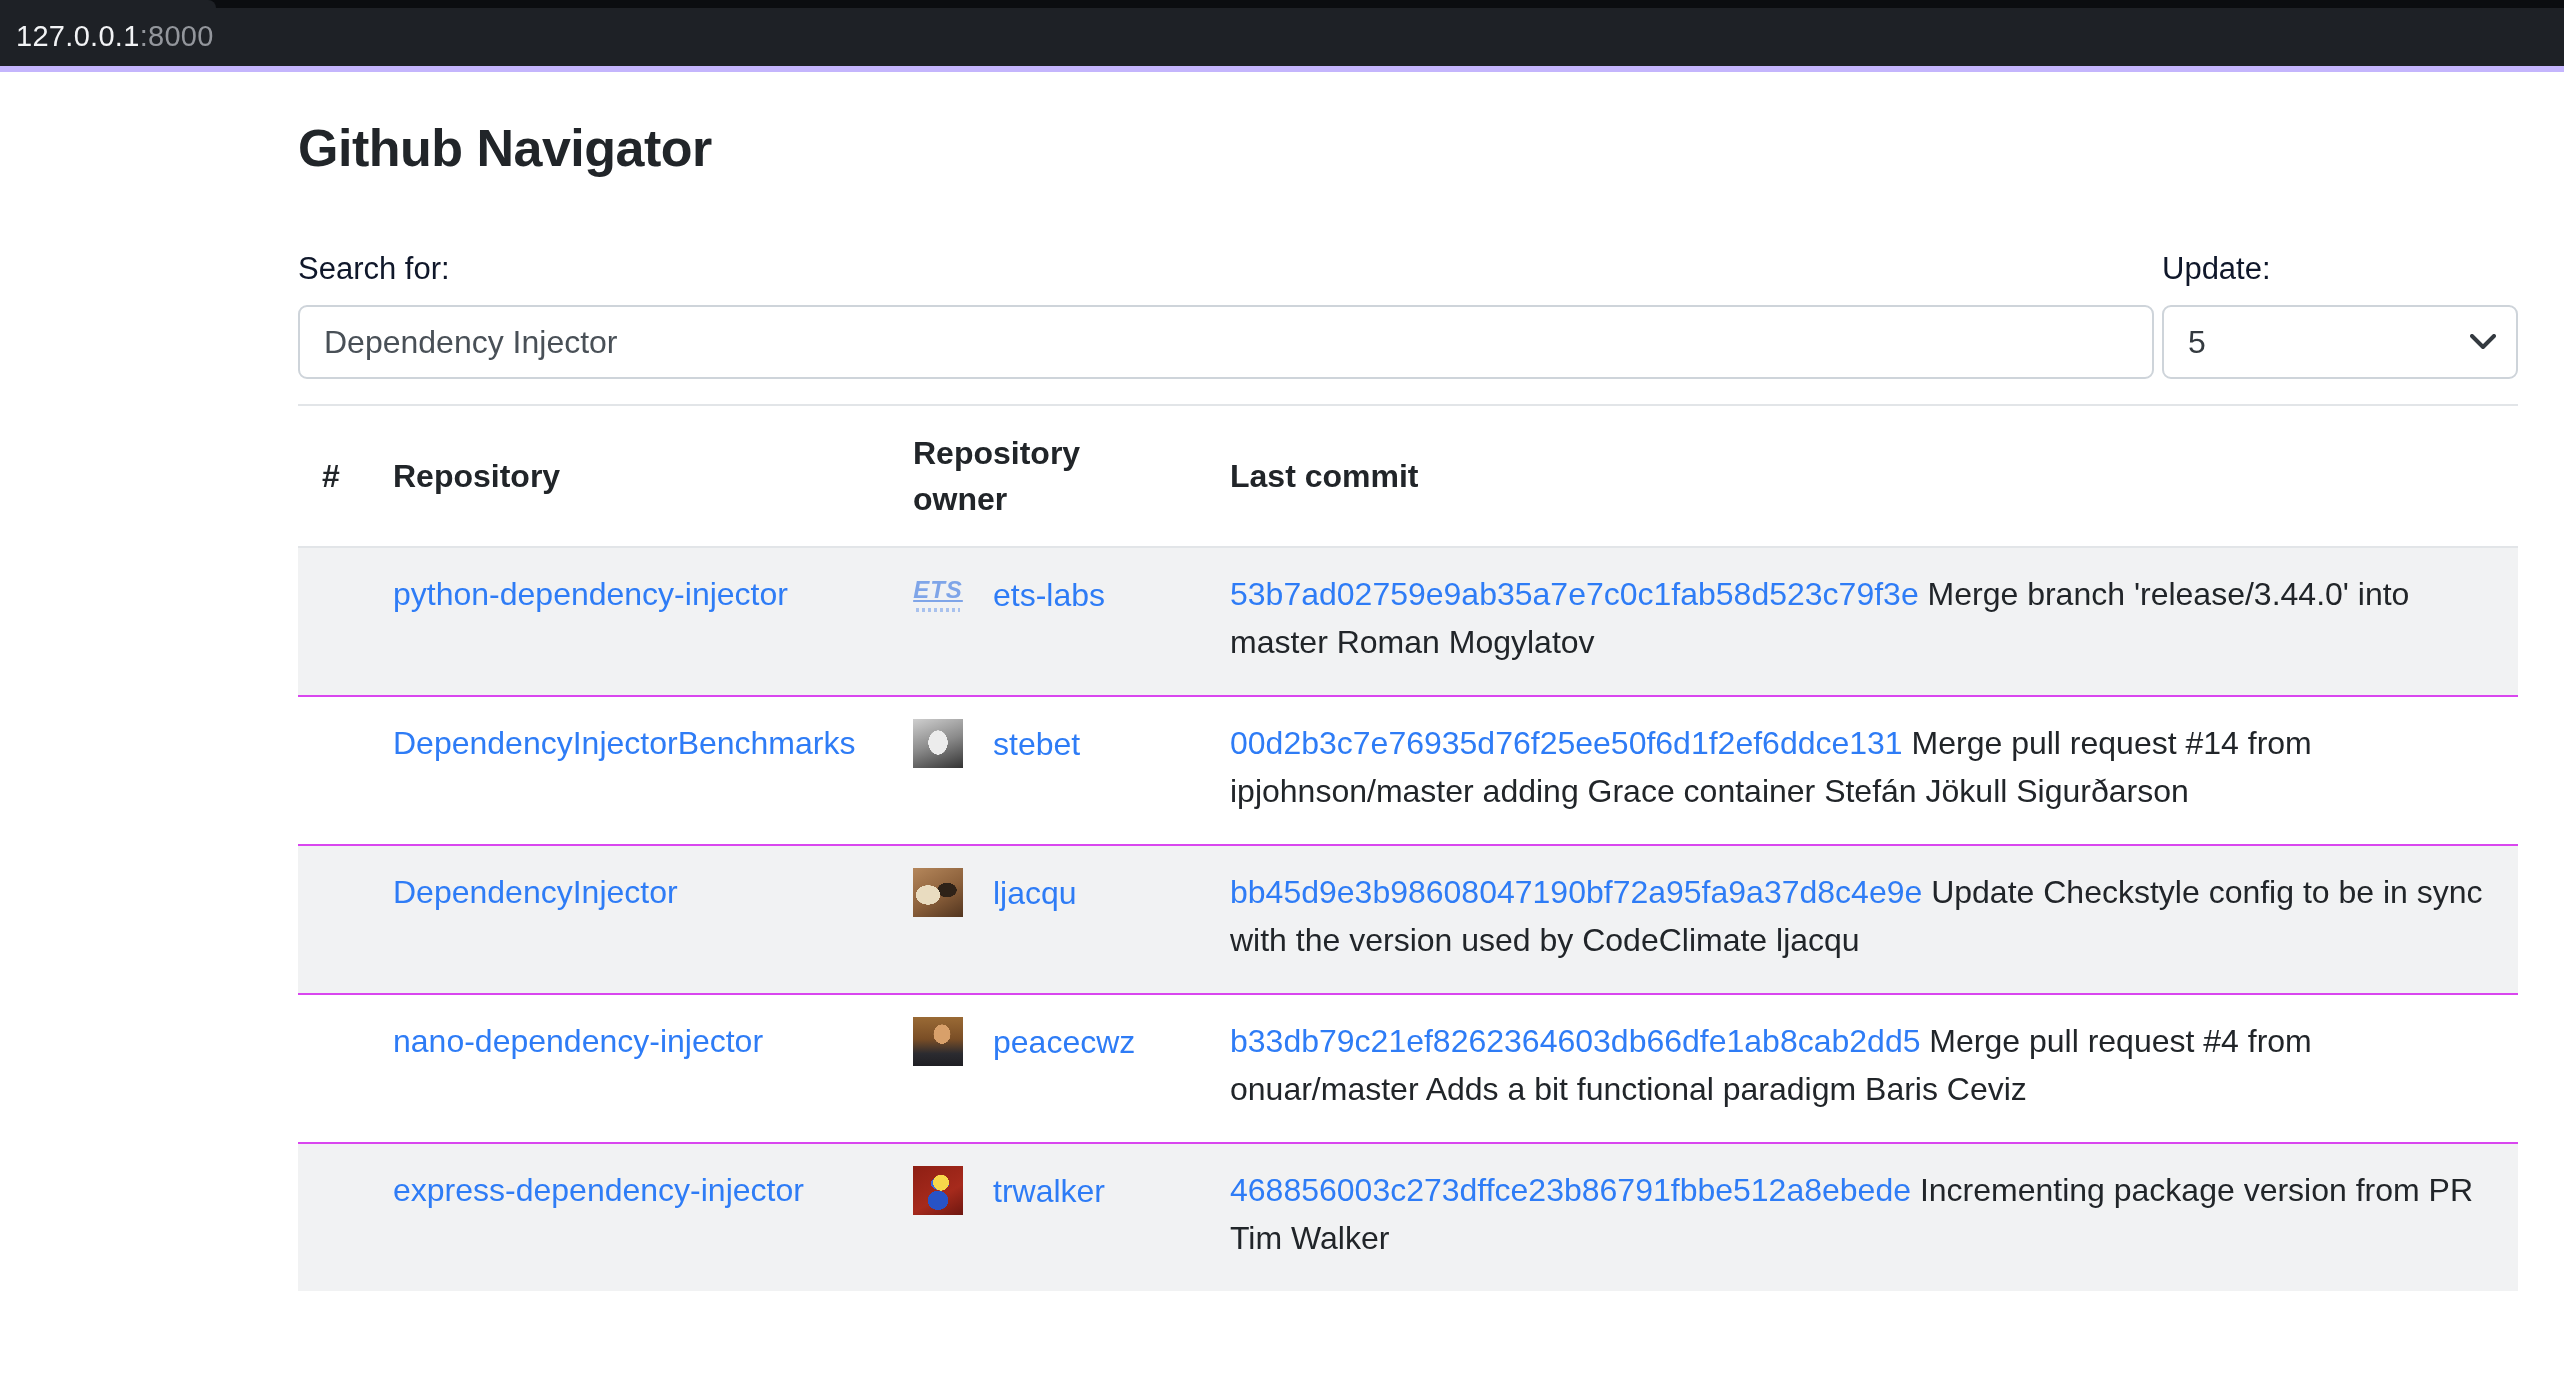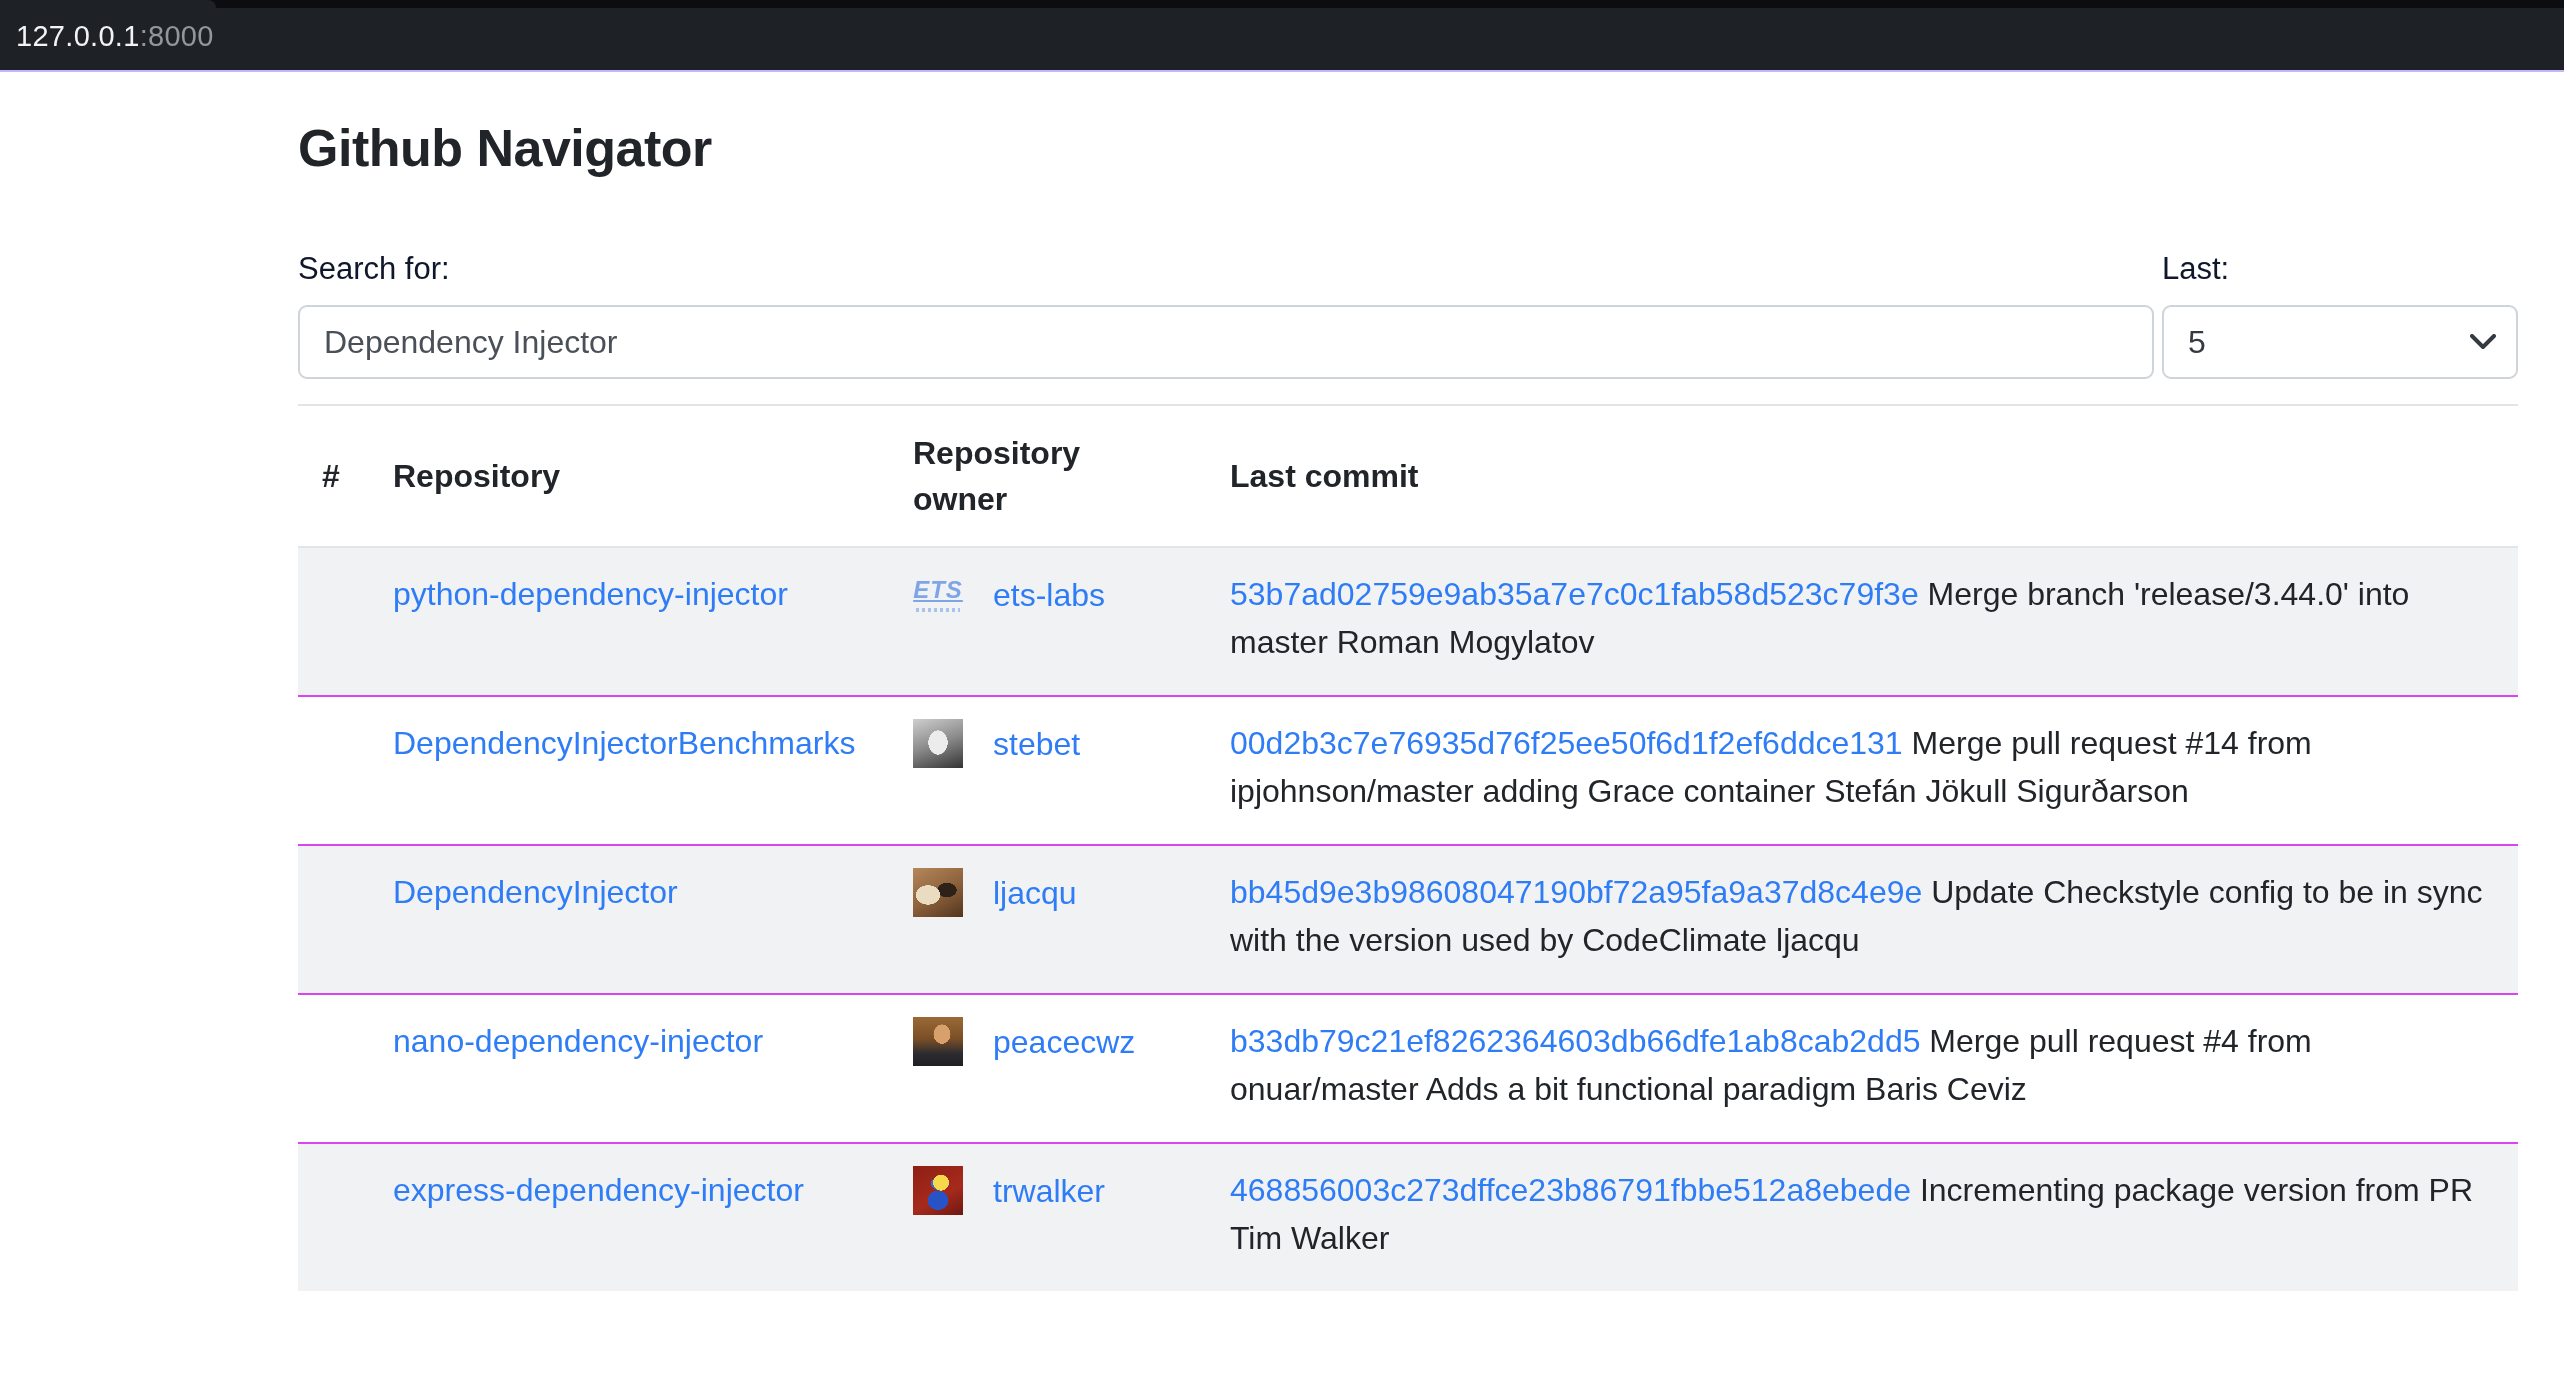"127.0.0.1" .browser-bar { border-bottom: 2px solid #c4b5fd -> 6px solid #c4b5fd }
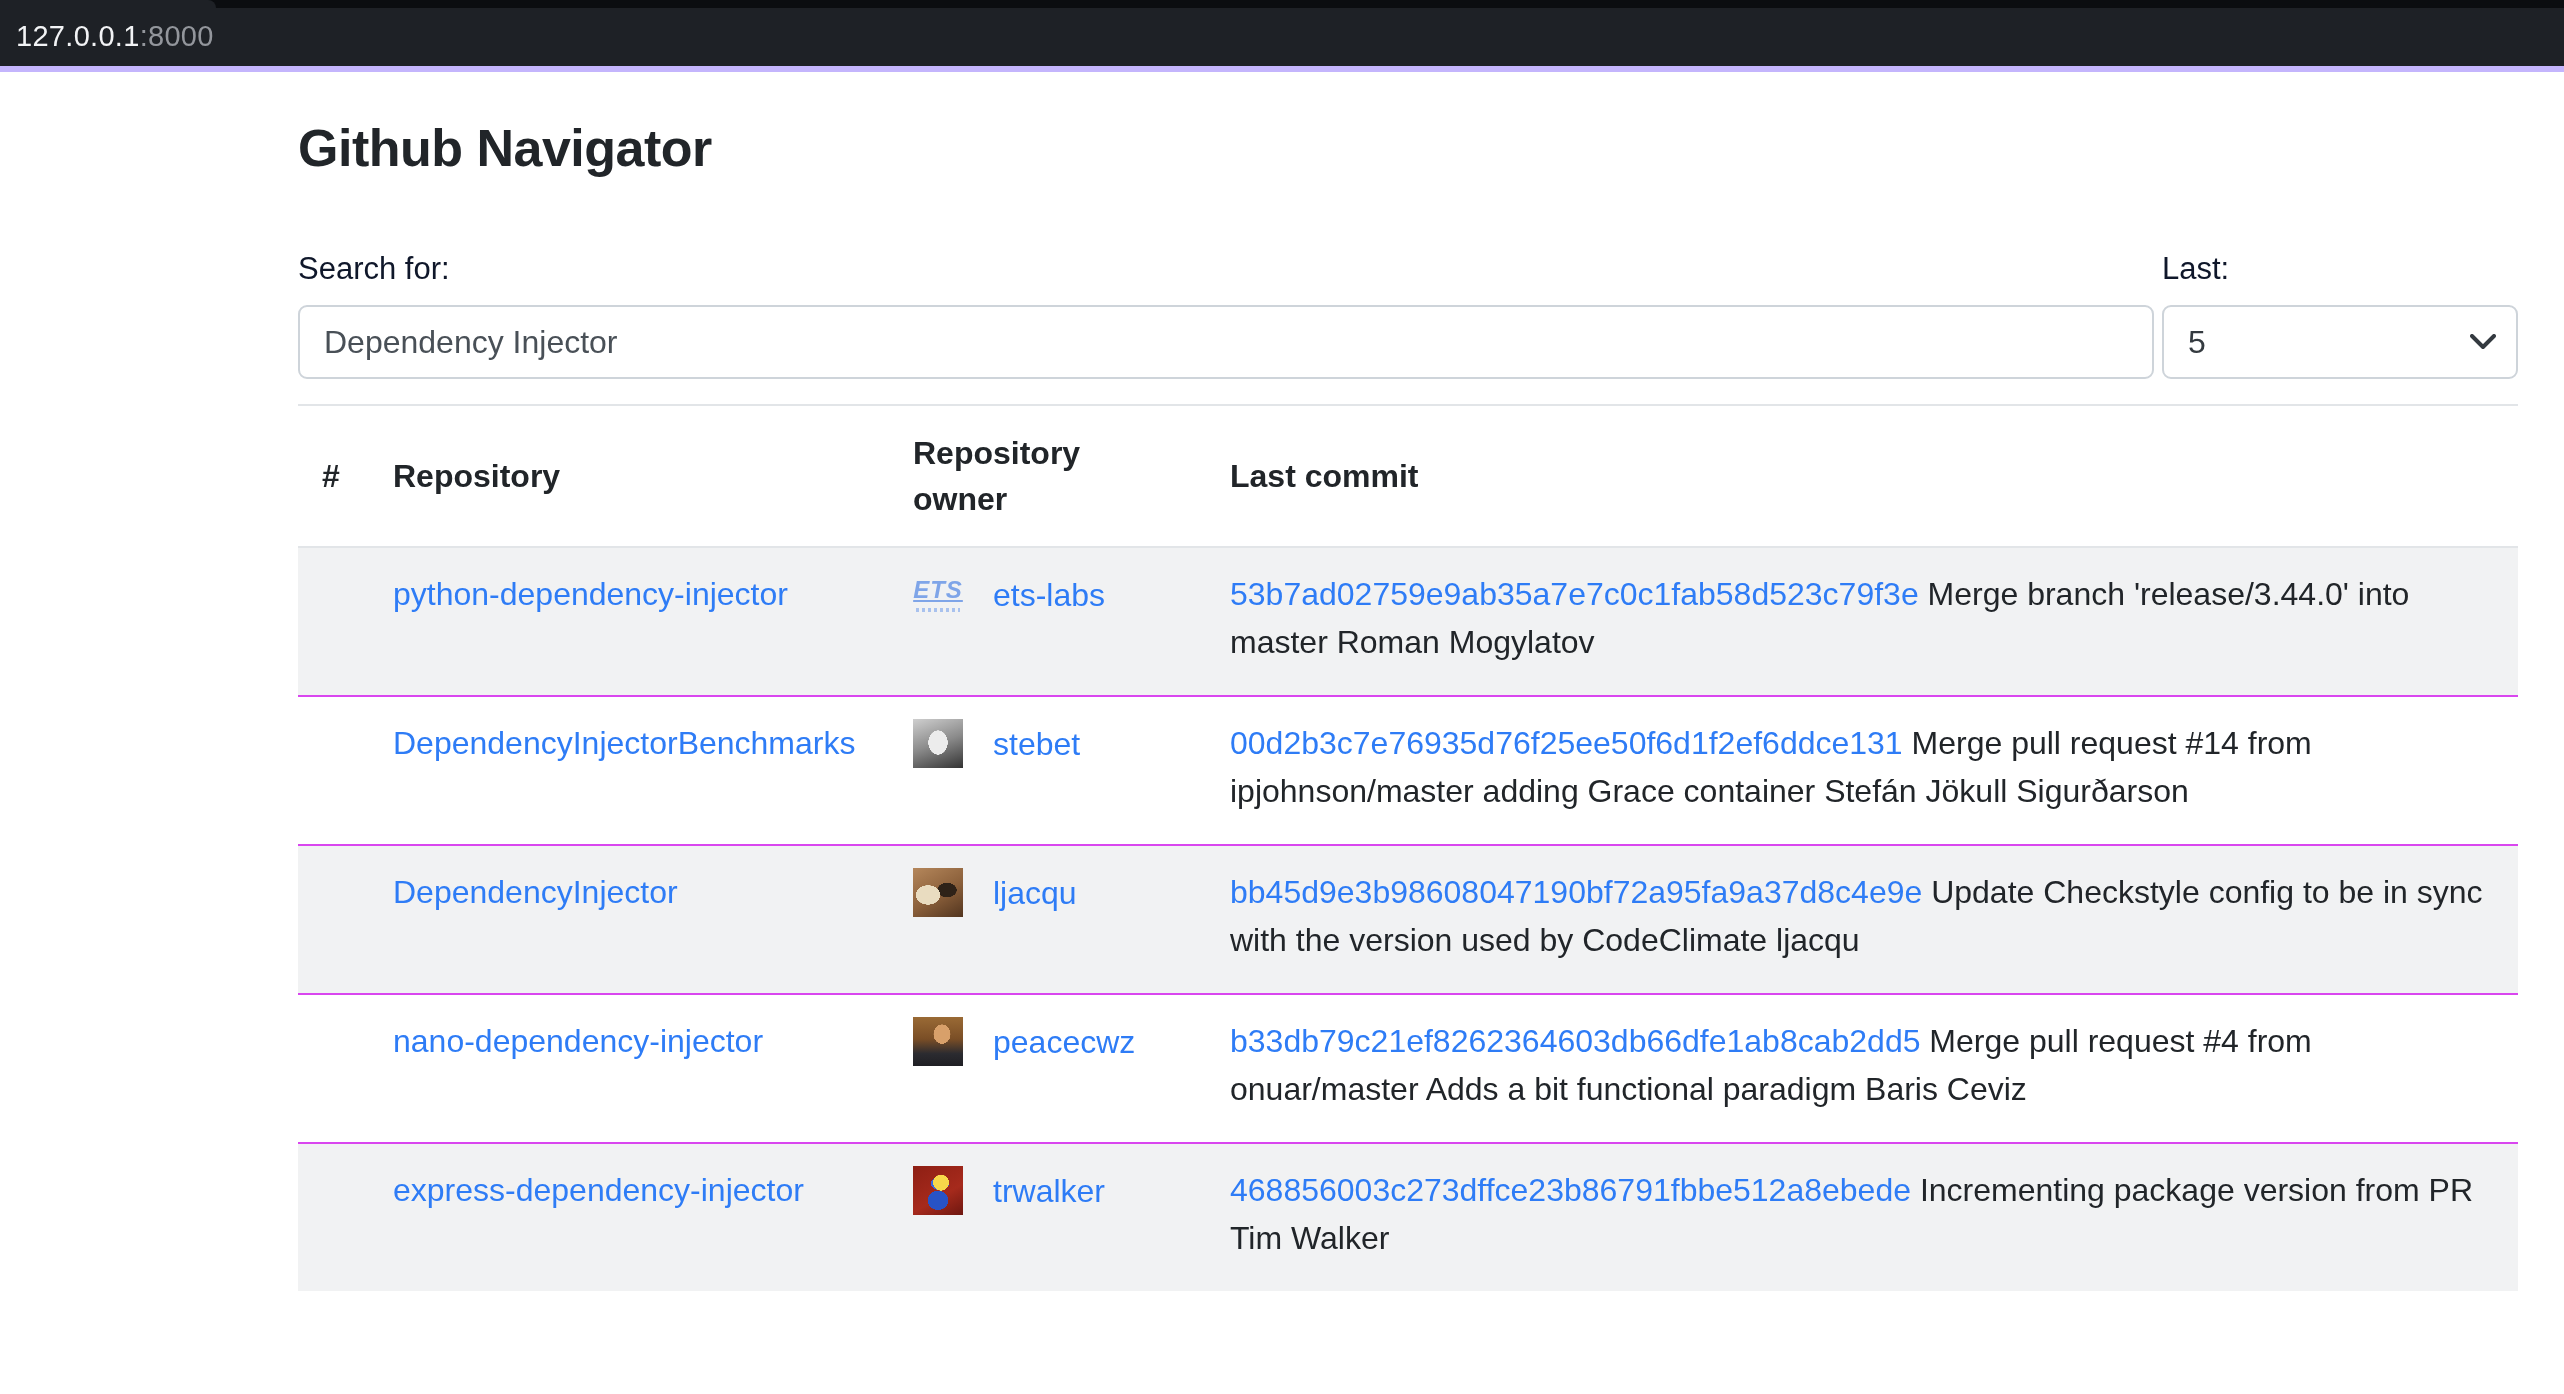"Last:" label.field-label { text: Last -> Update }
